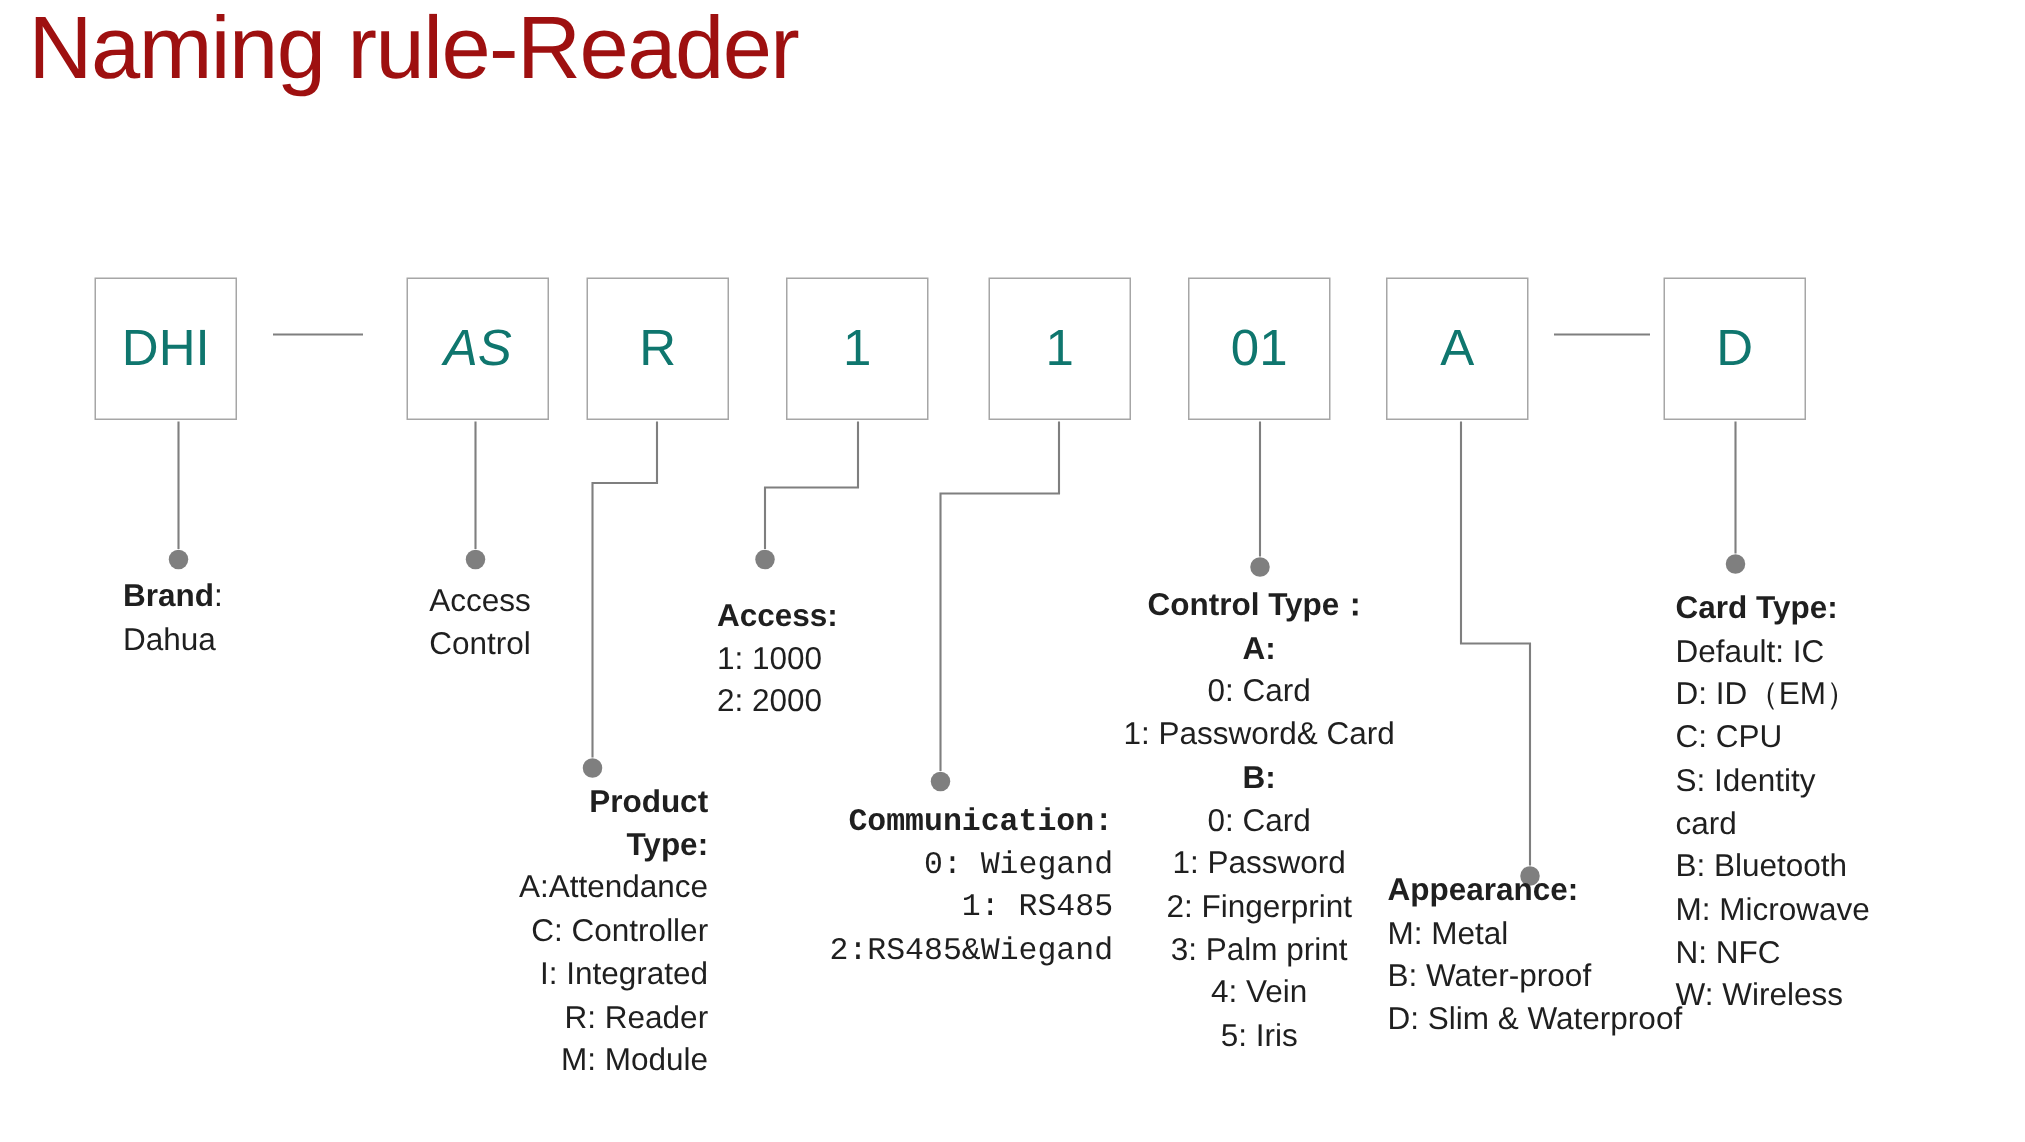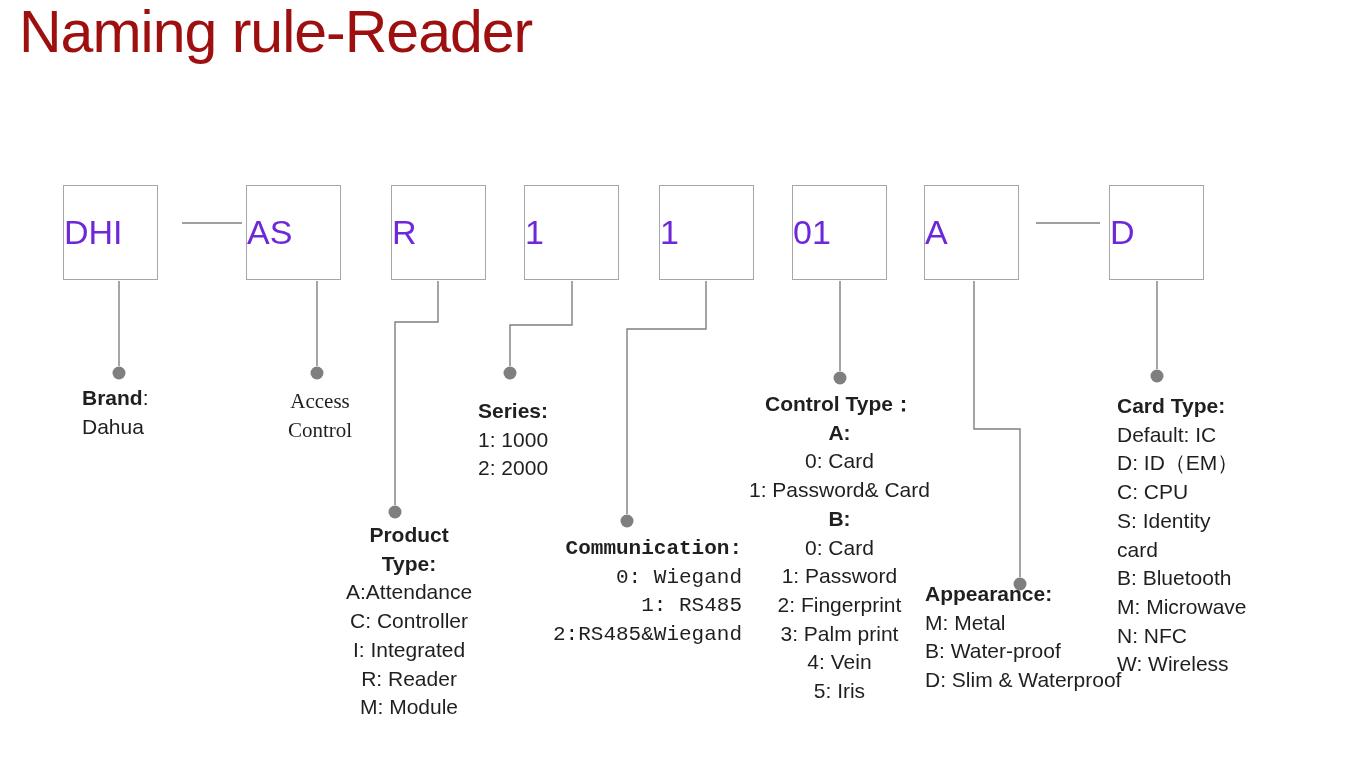"DHI" .code-box { color: #6d28d9 -> #0f766e; justify-content: flex-start -> center }
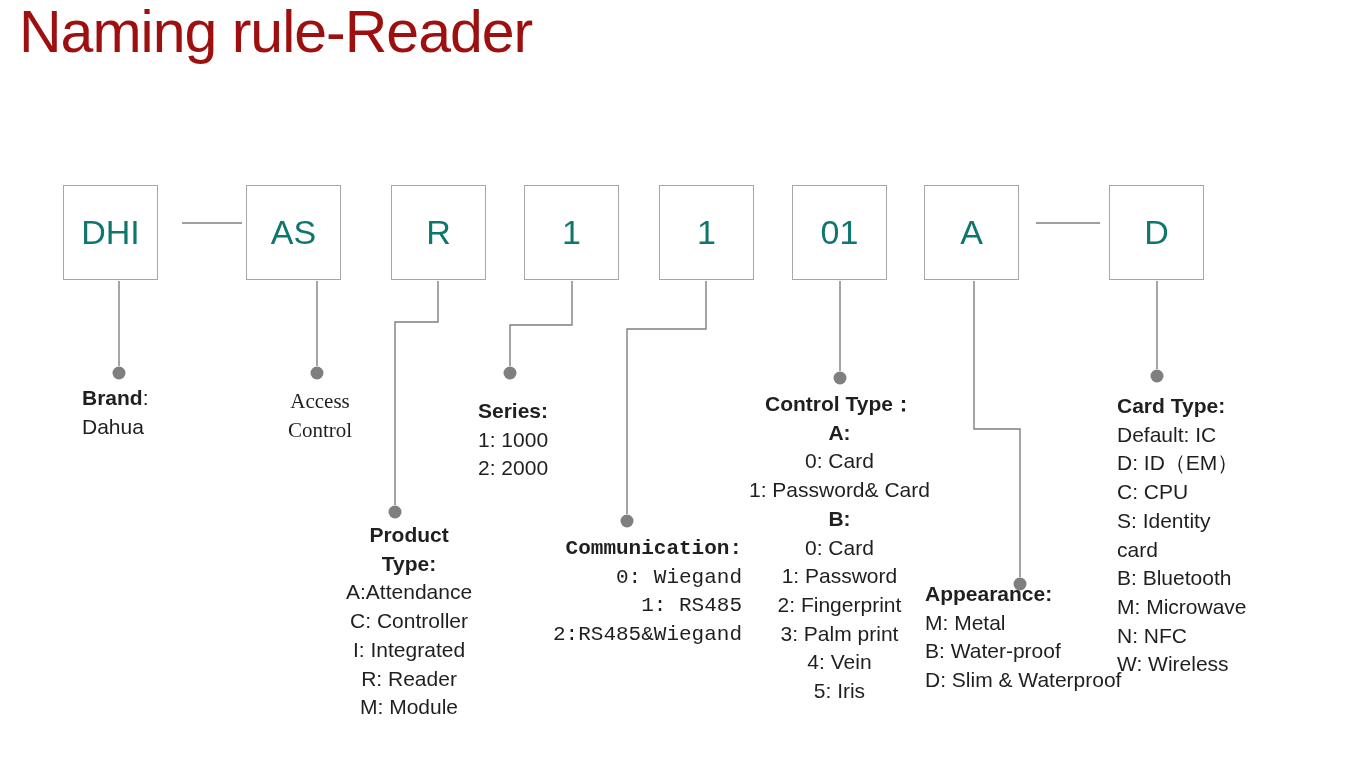"AS" div.code-box { font-style: none -> italic; left: 246px -> 271px }
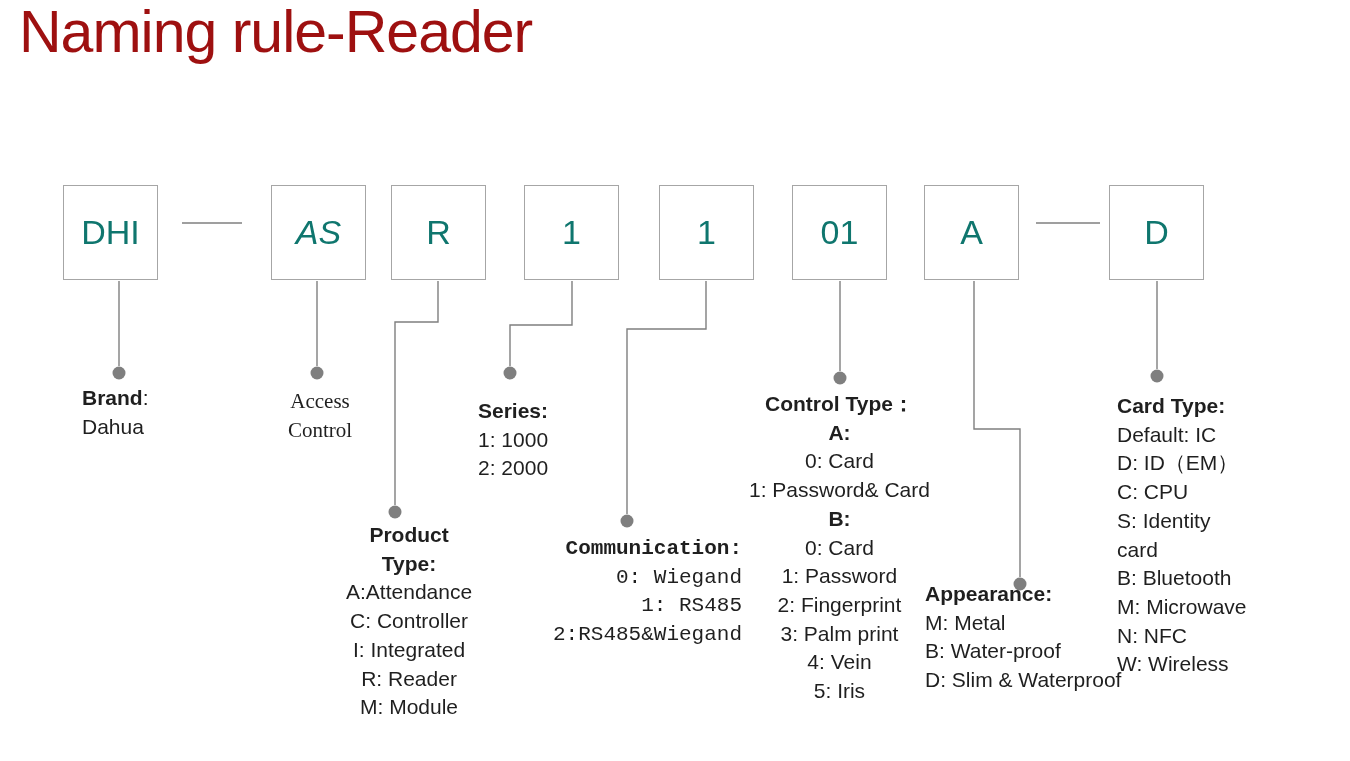"Access" div.section { font-family: Liberation Serif, serif -> none }
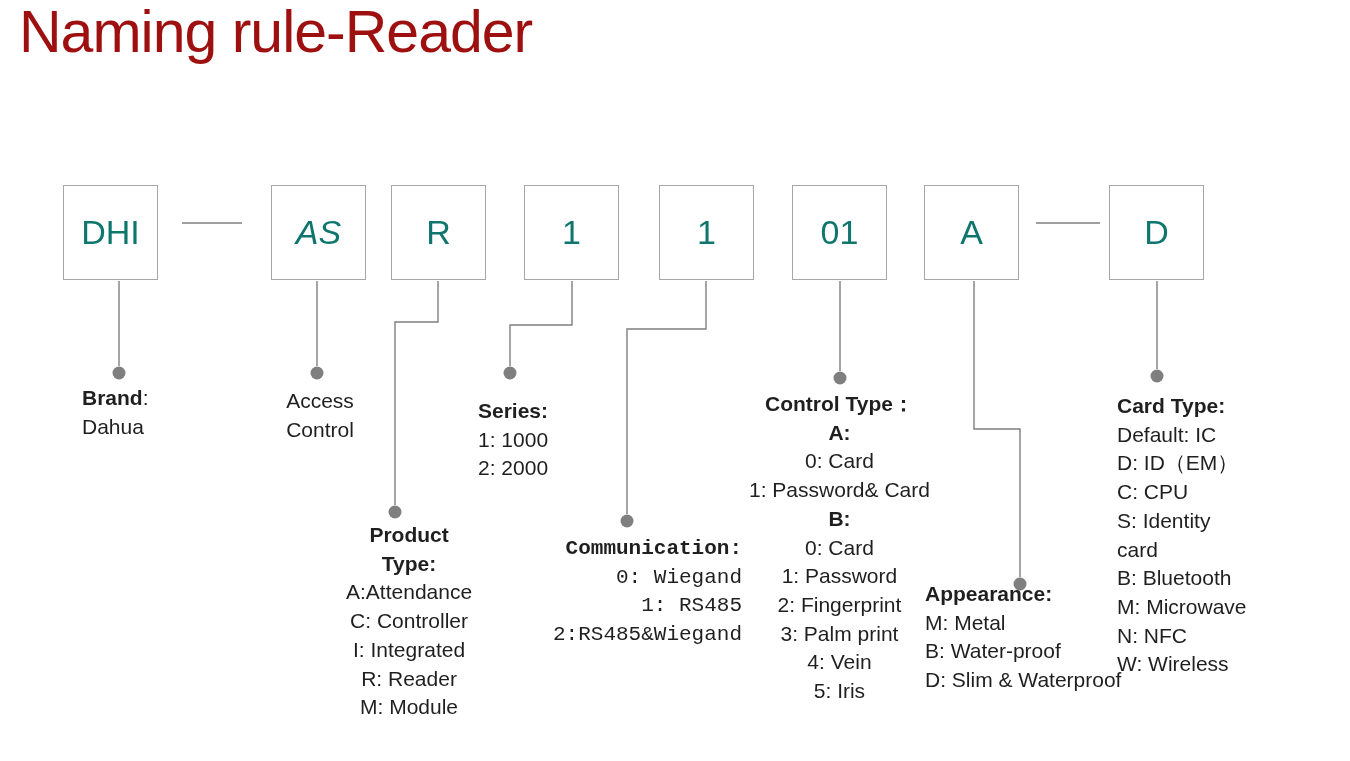"Series:" span.b { text: Series -> Access }
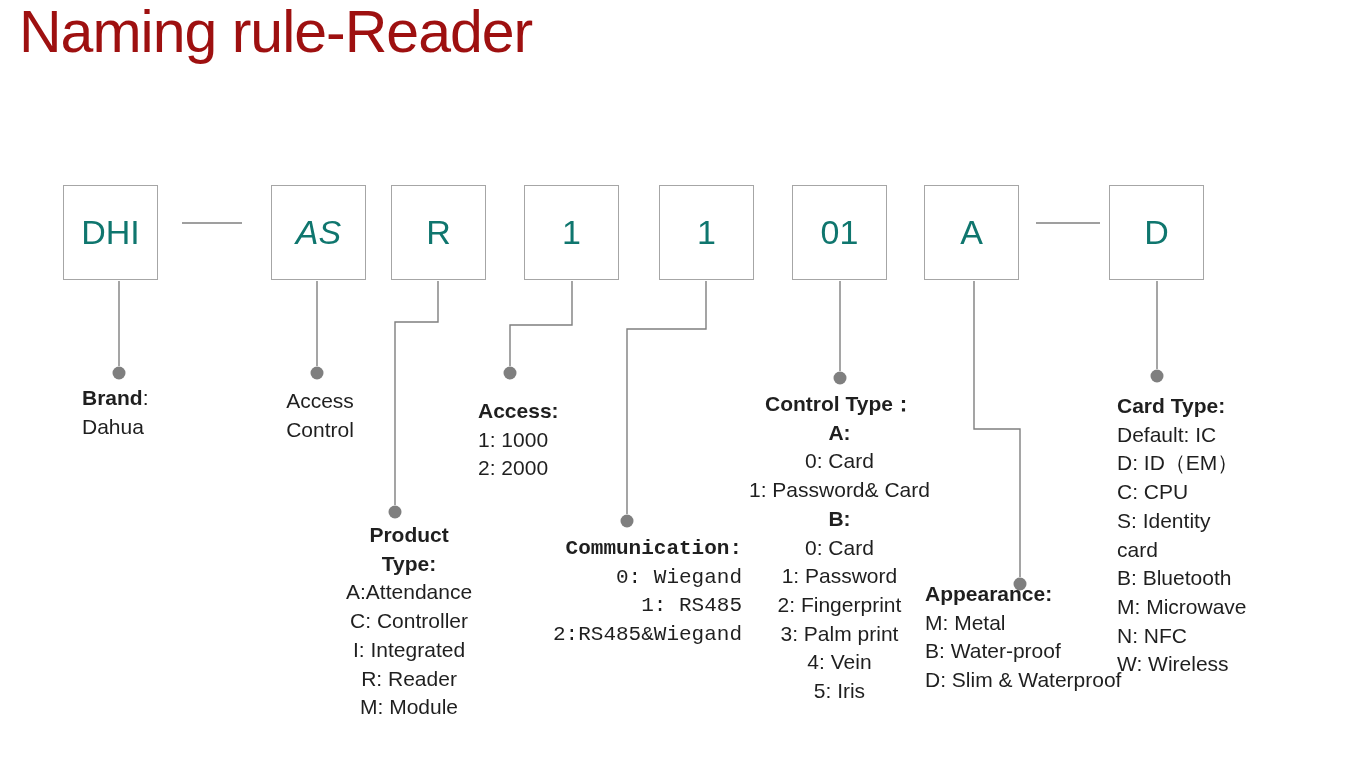"Product" div.section { text-align: center -> right }
